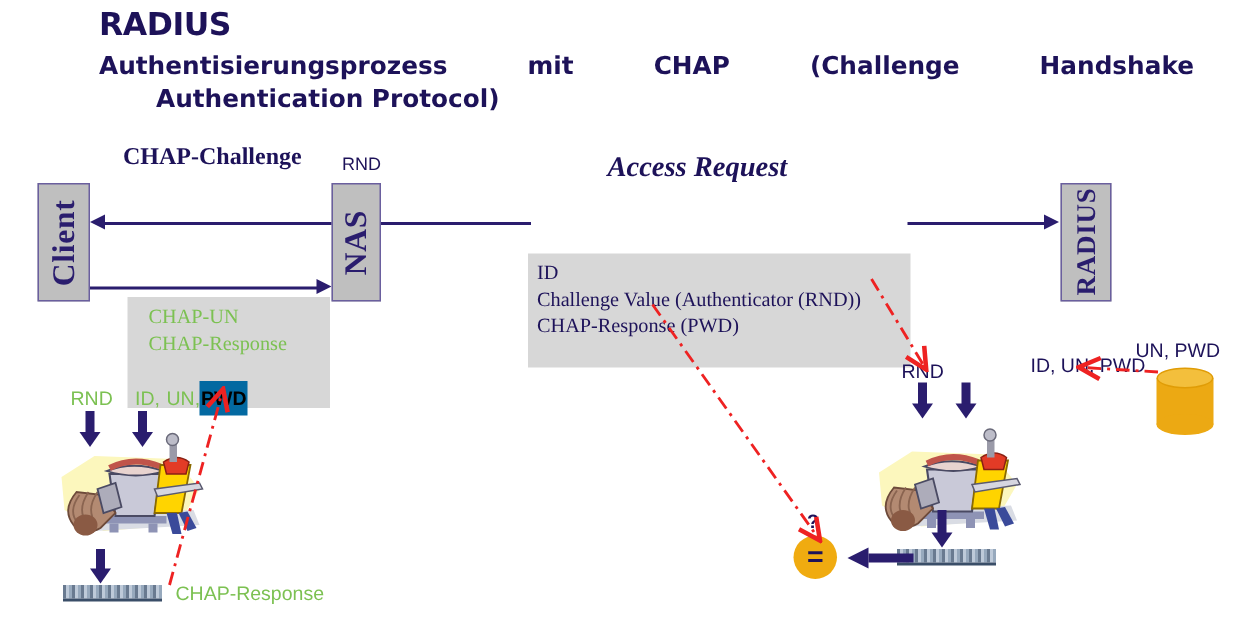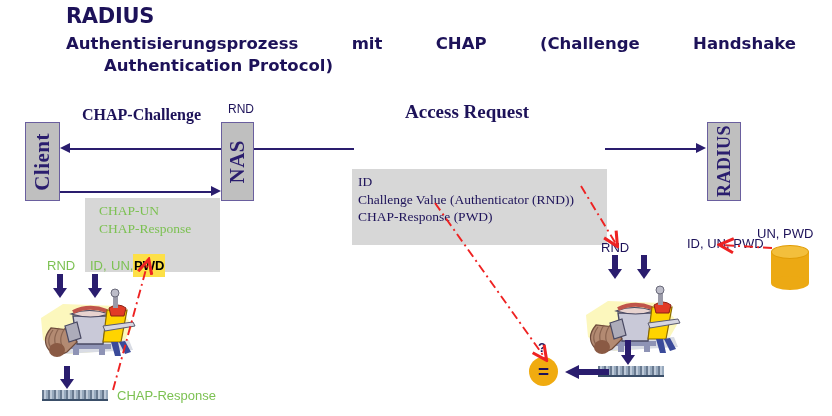"CHAP-Challenge" #cap-chap-challenge { top: 106px -> 96px }
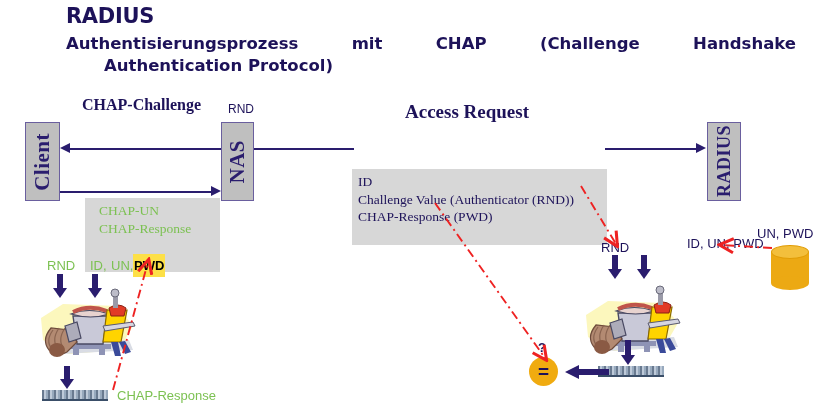"Access Request" #cap-access-request { font-style: none -> italic }
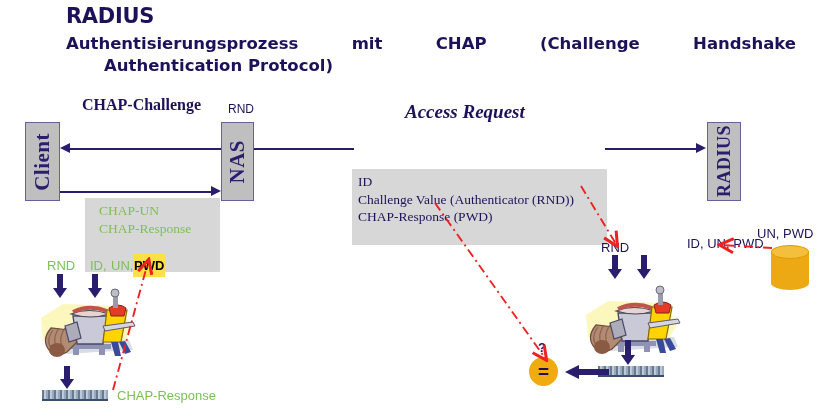"PWD" .hl-pwd { background: #fde047 -> #0369a1 }
